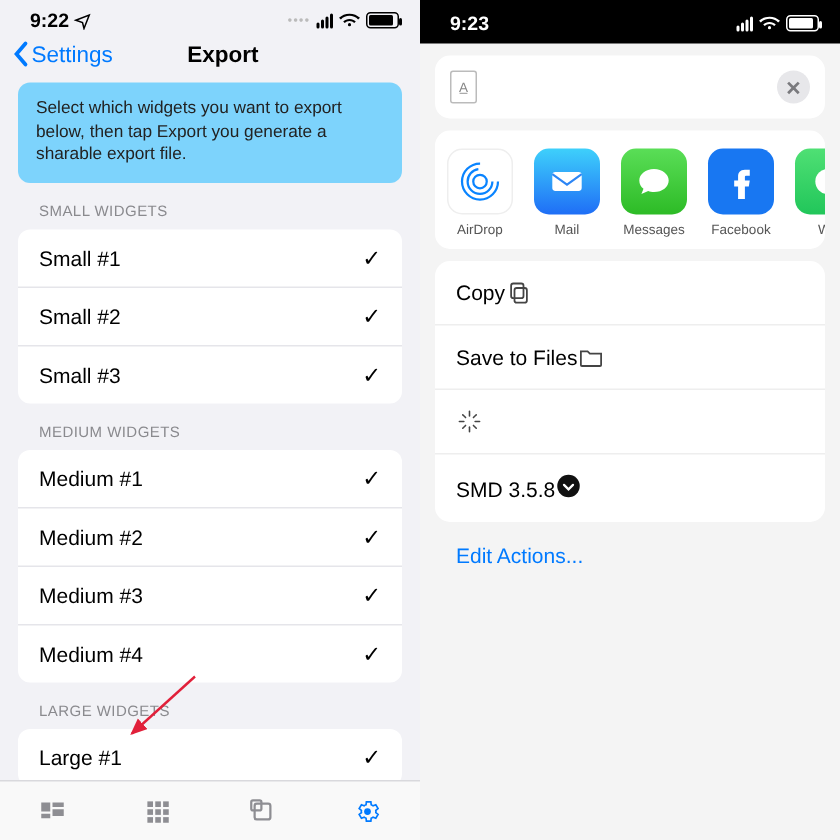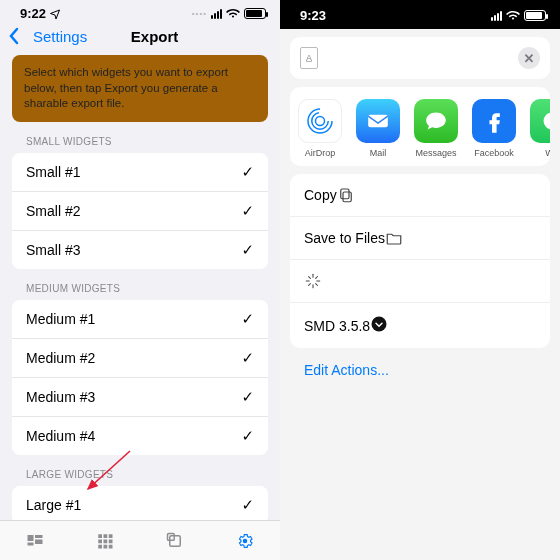"Settings" .back { gap: 14px -> 2px }
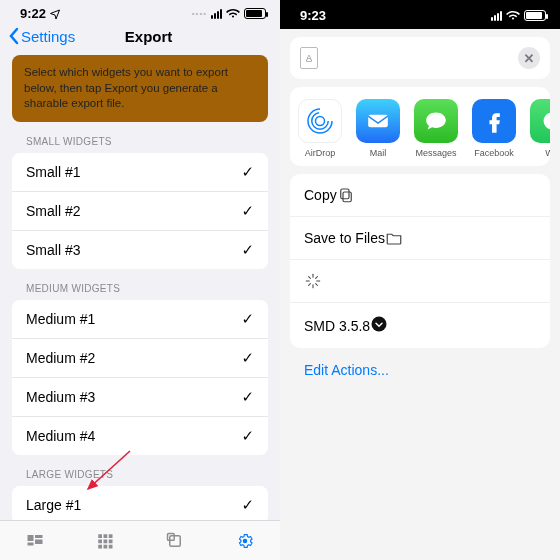"Select which widgets you want" .intro { background: #a16207 -> #7dd3fc }
